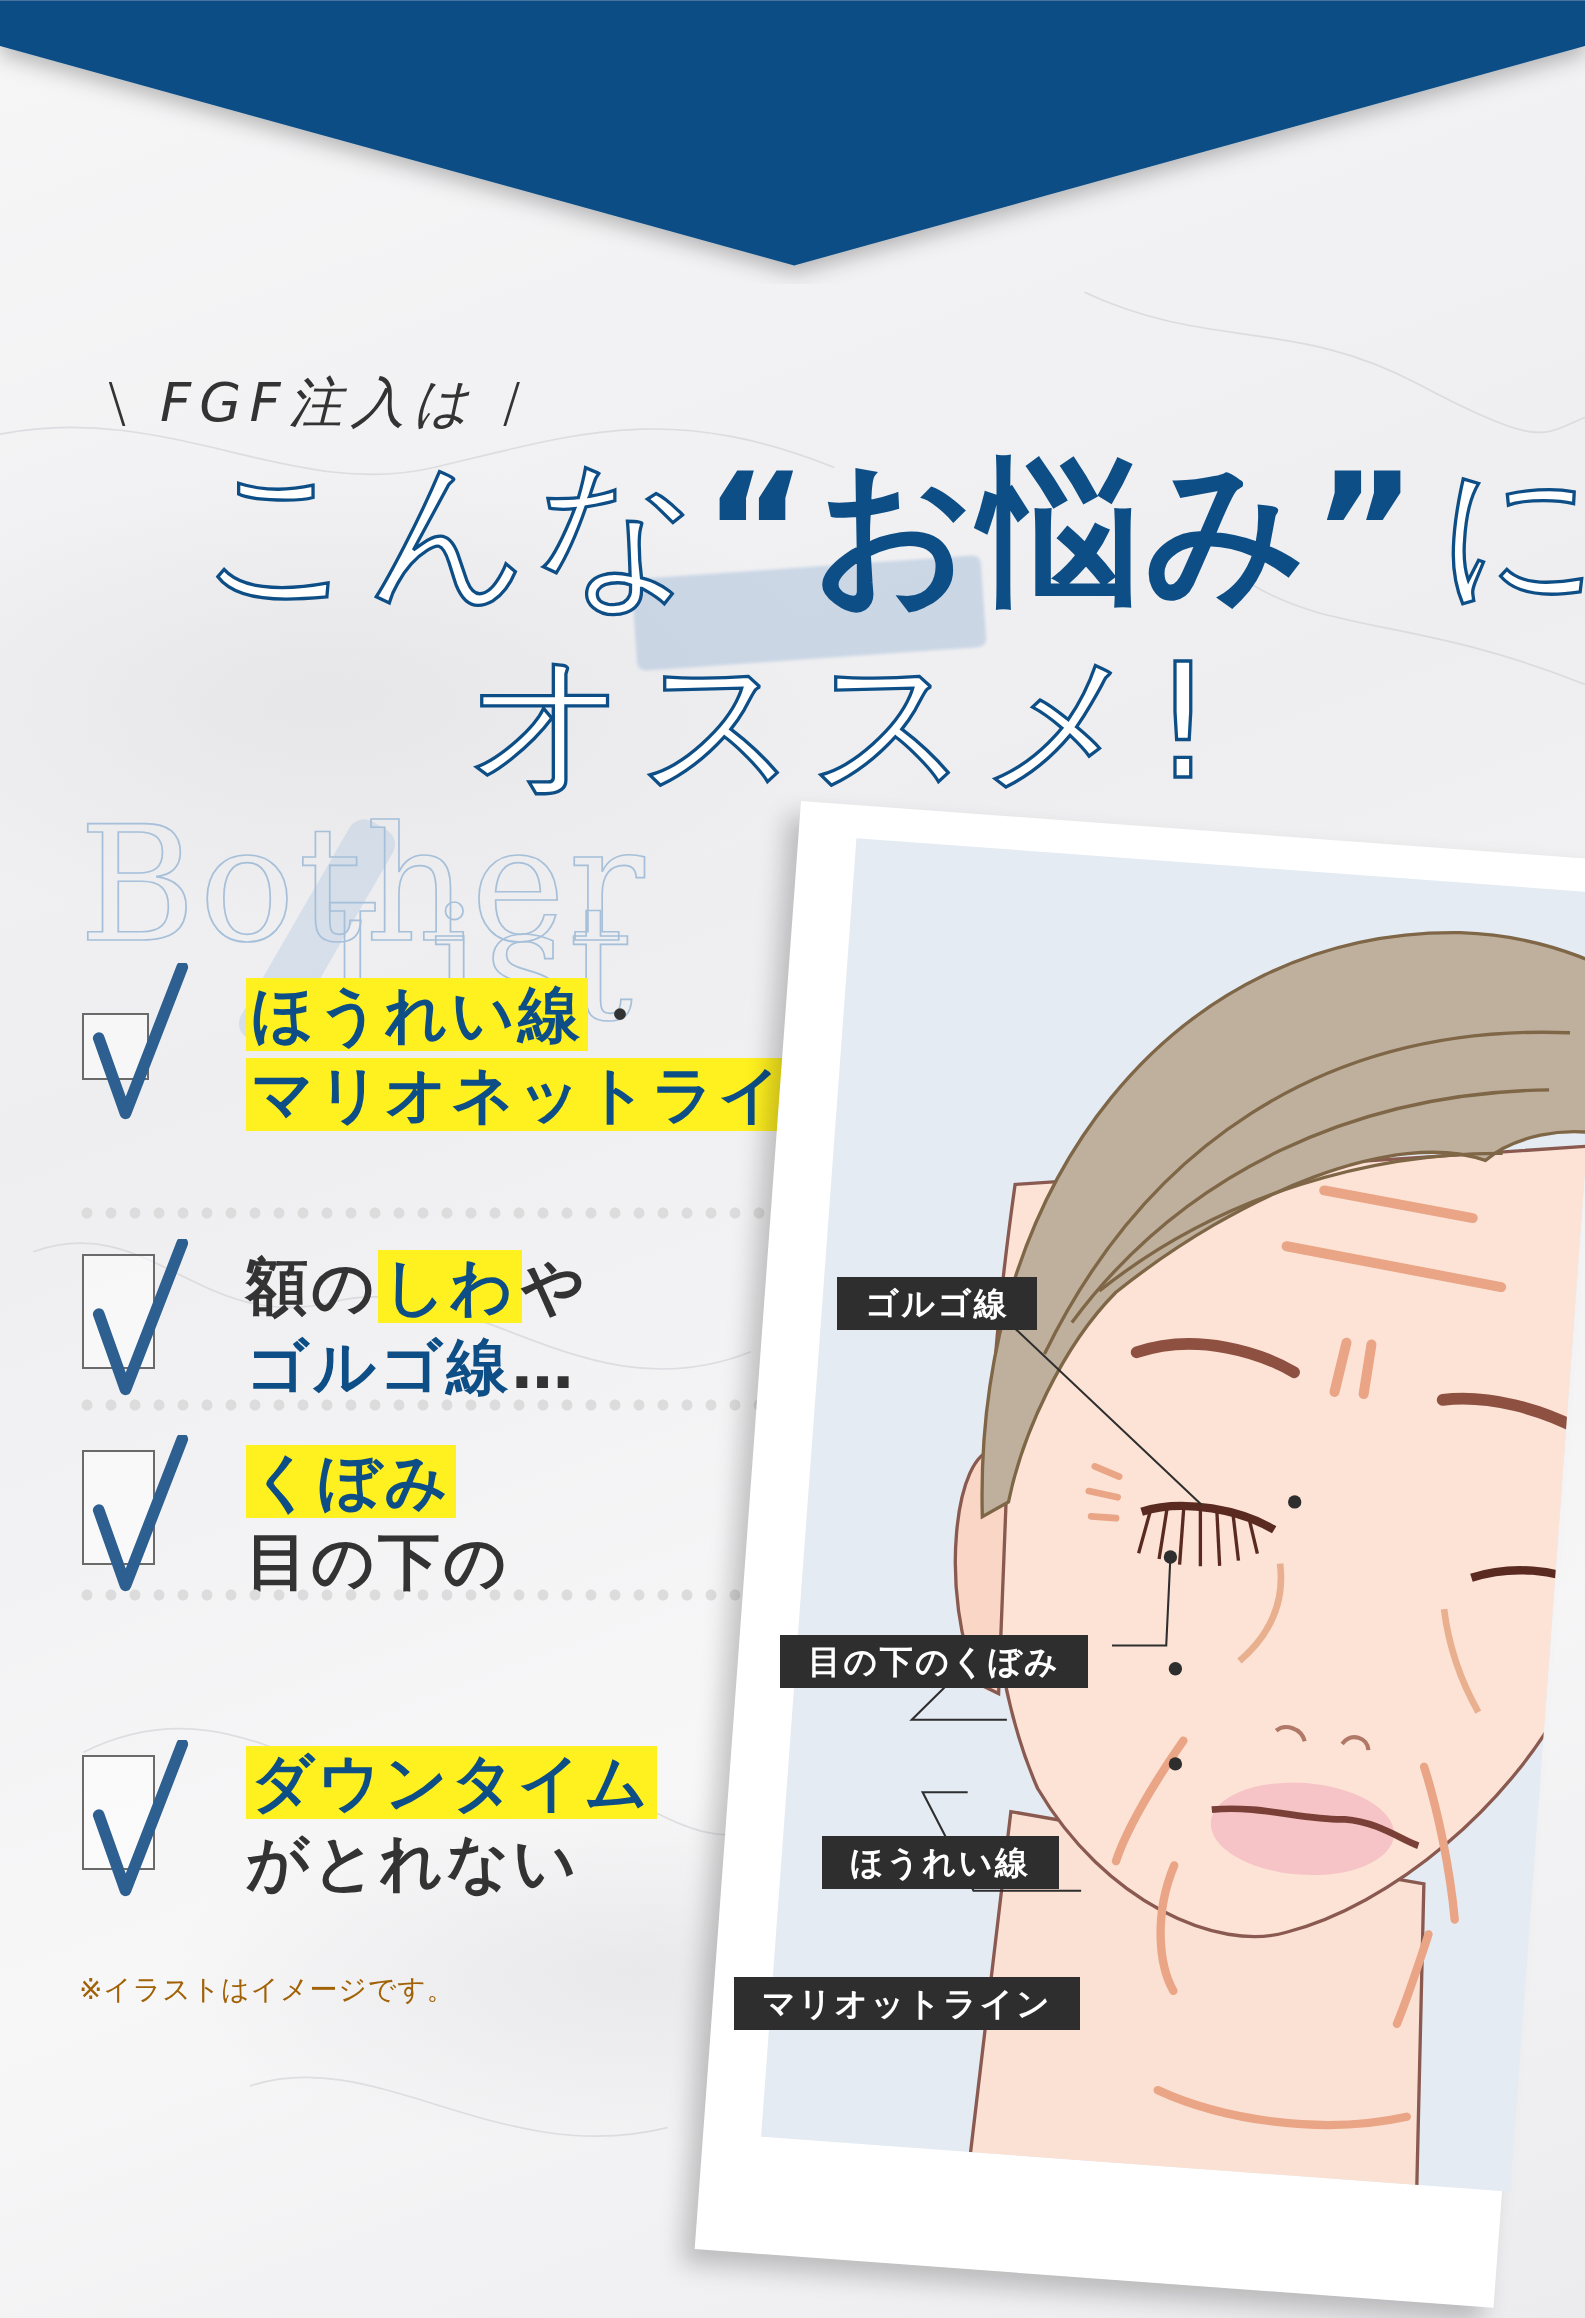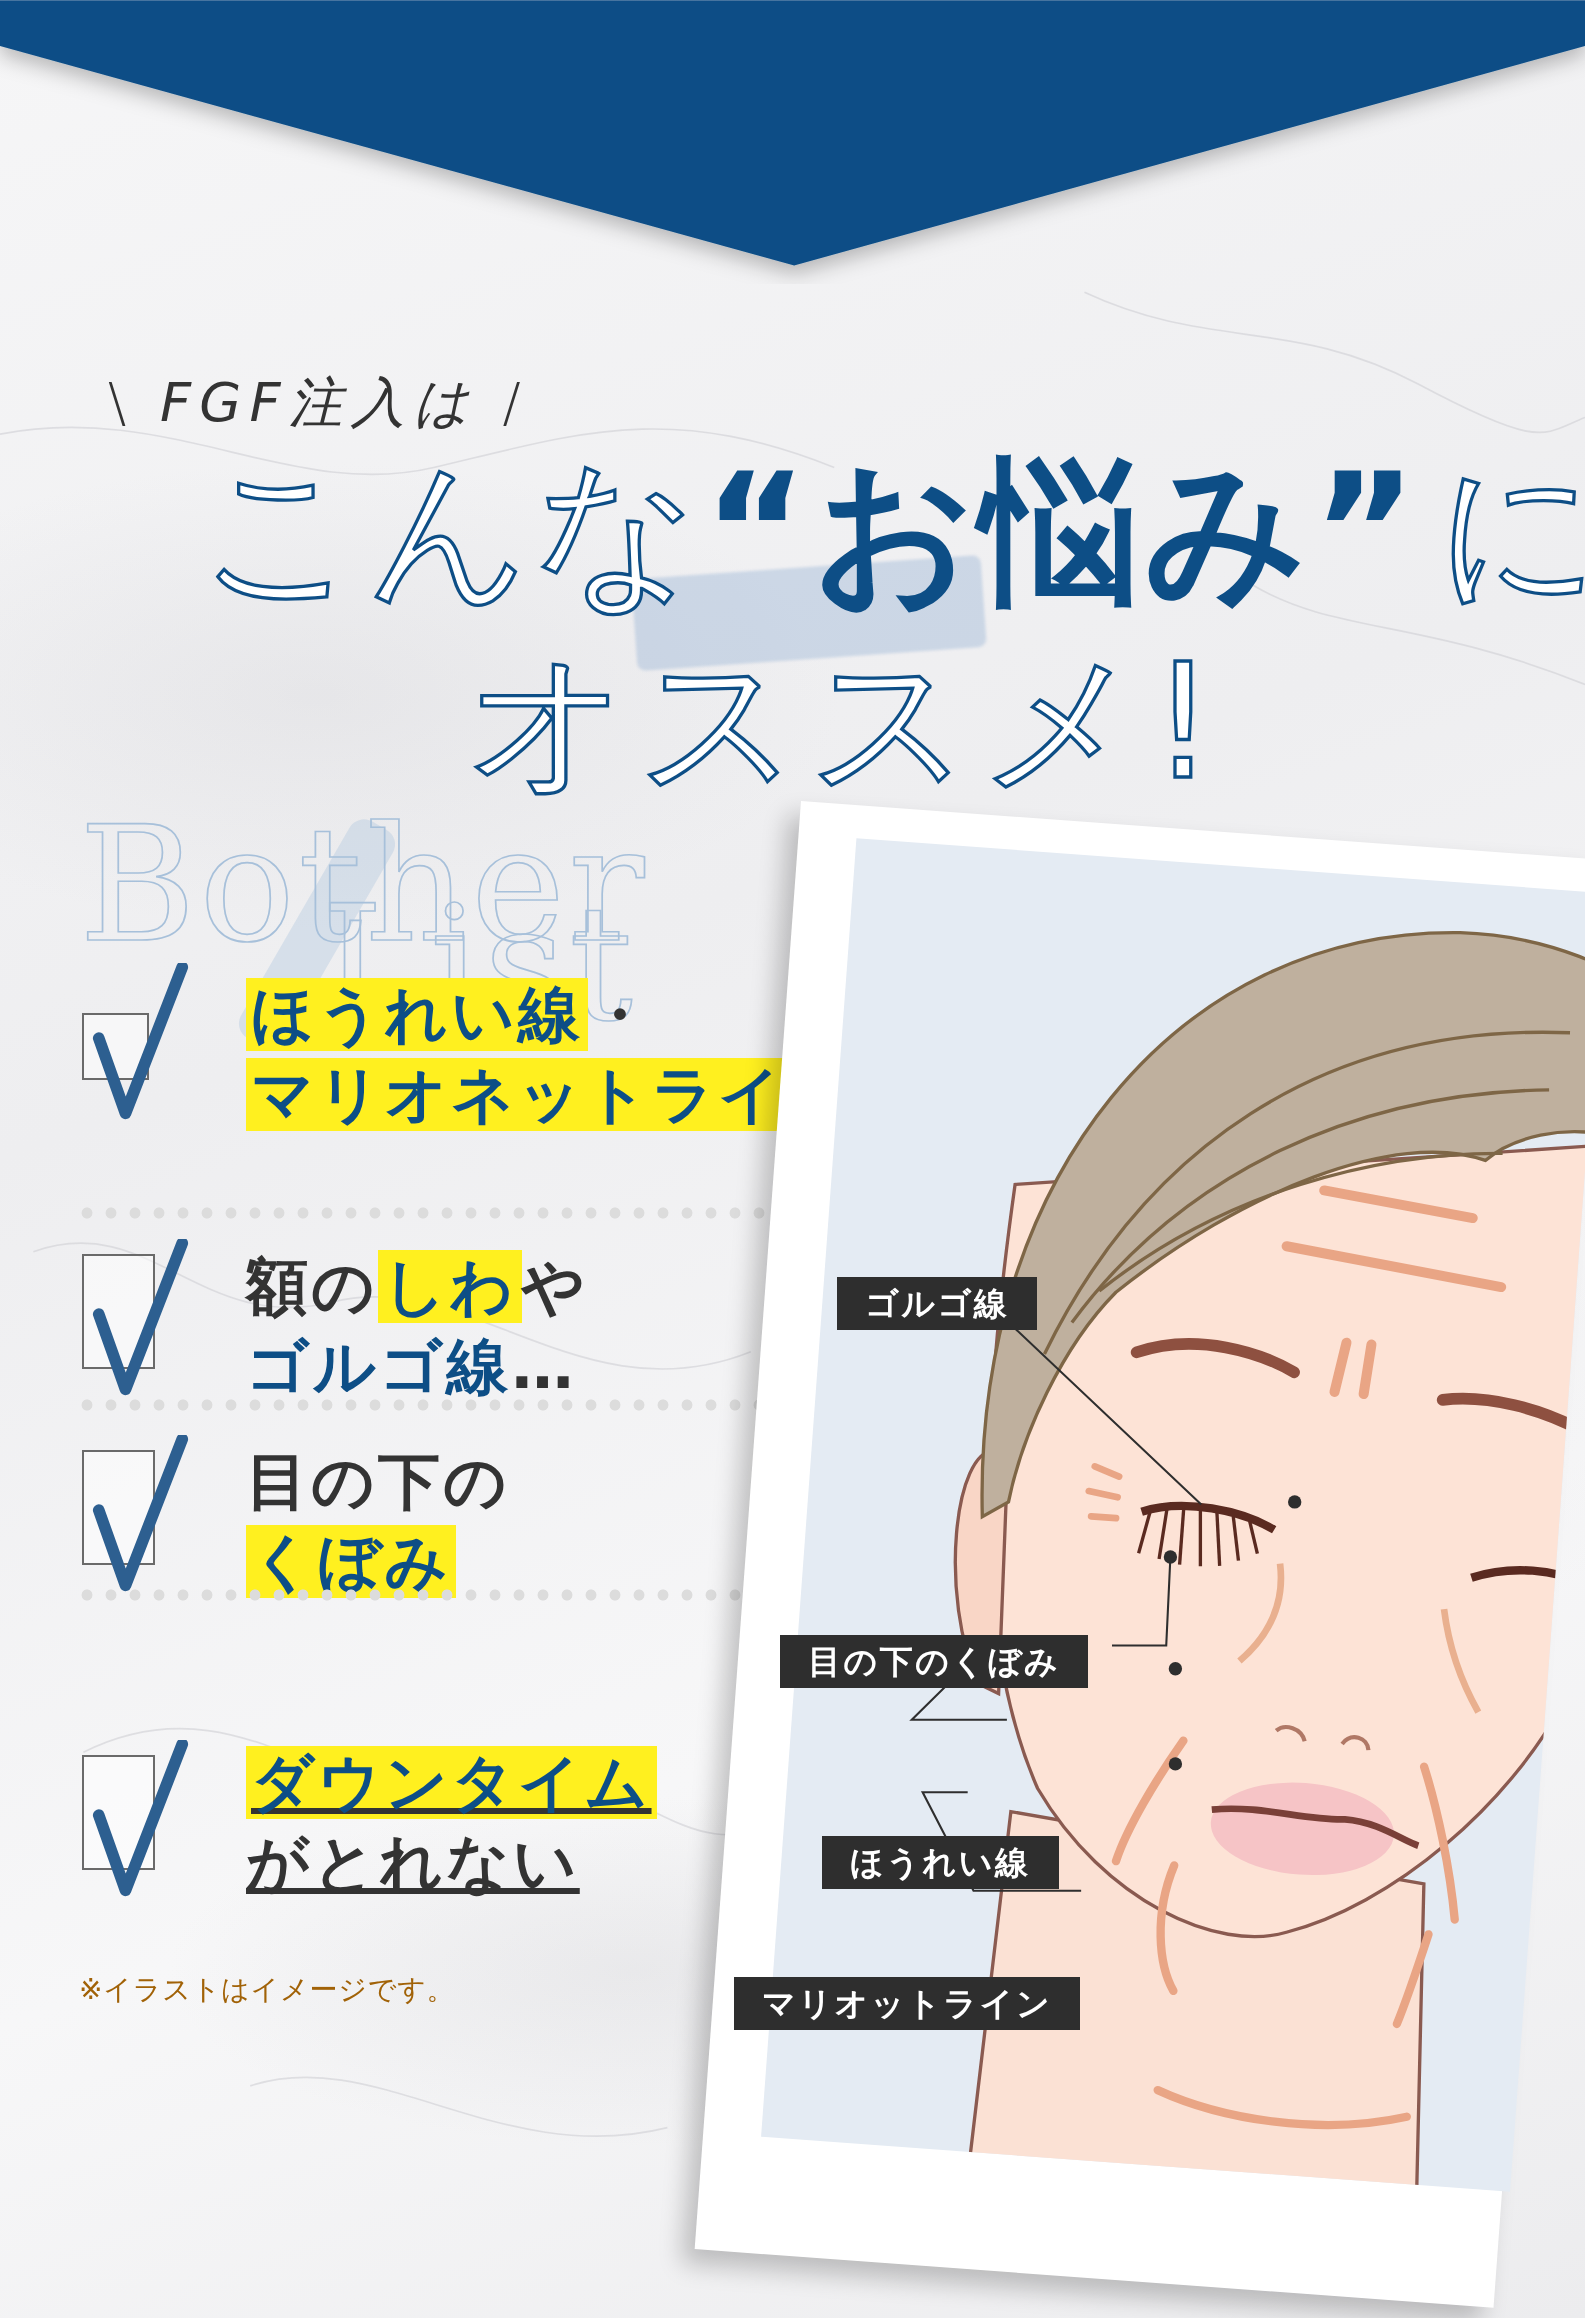"目の下の" div { order: before "くぼみ" -> after "くぼみ" }
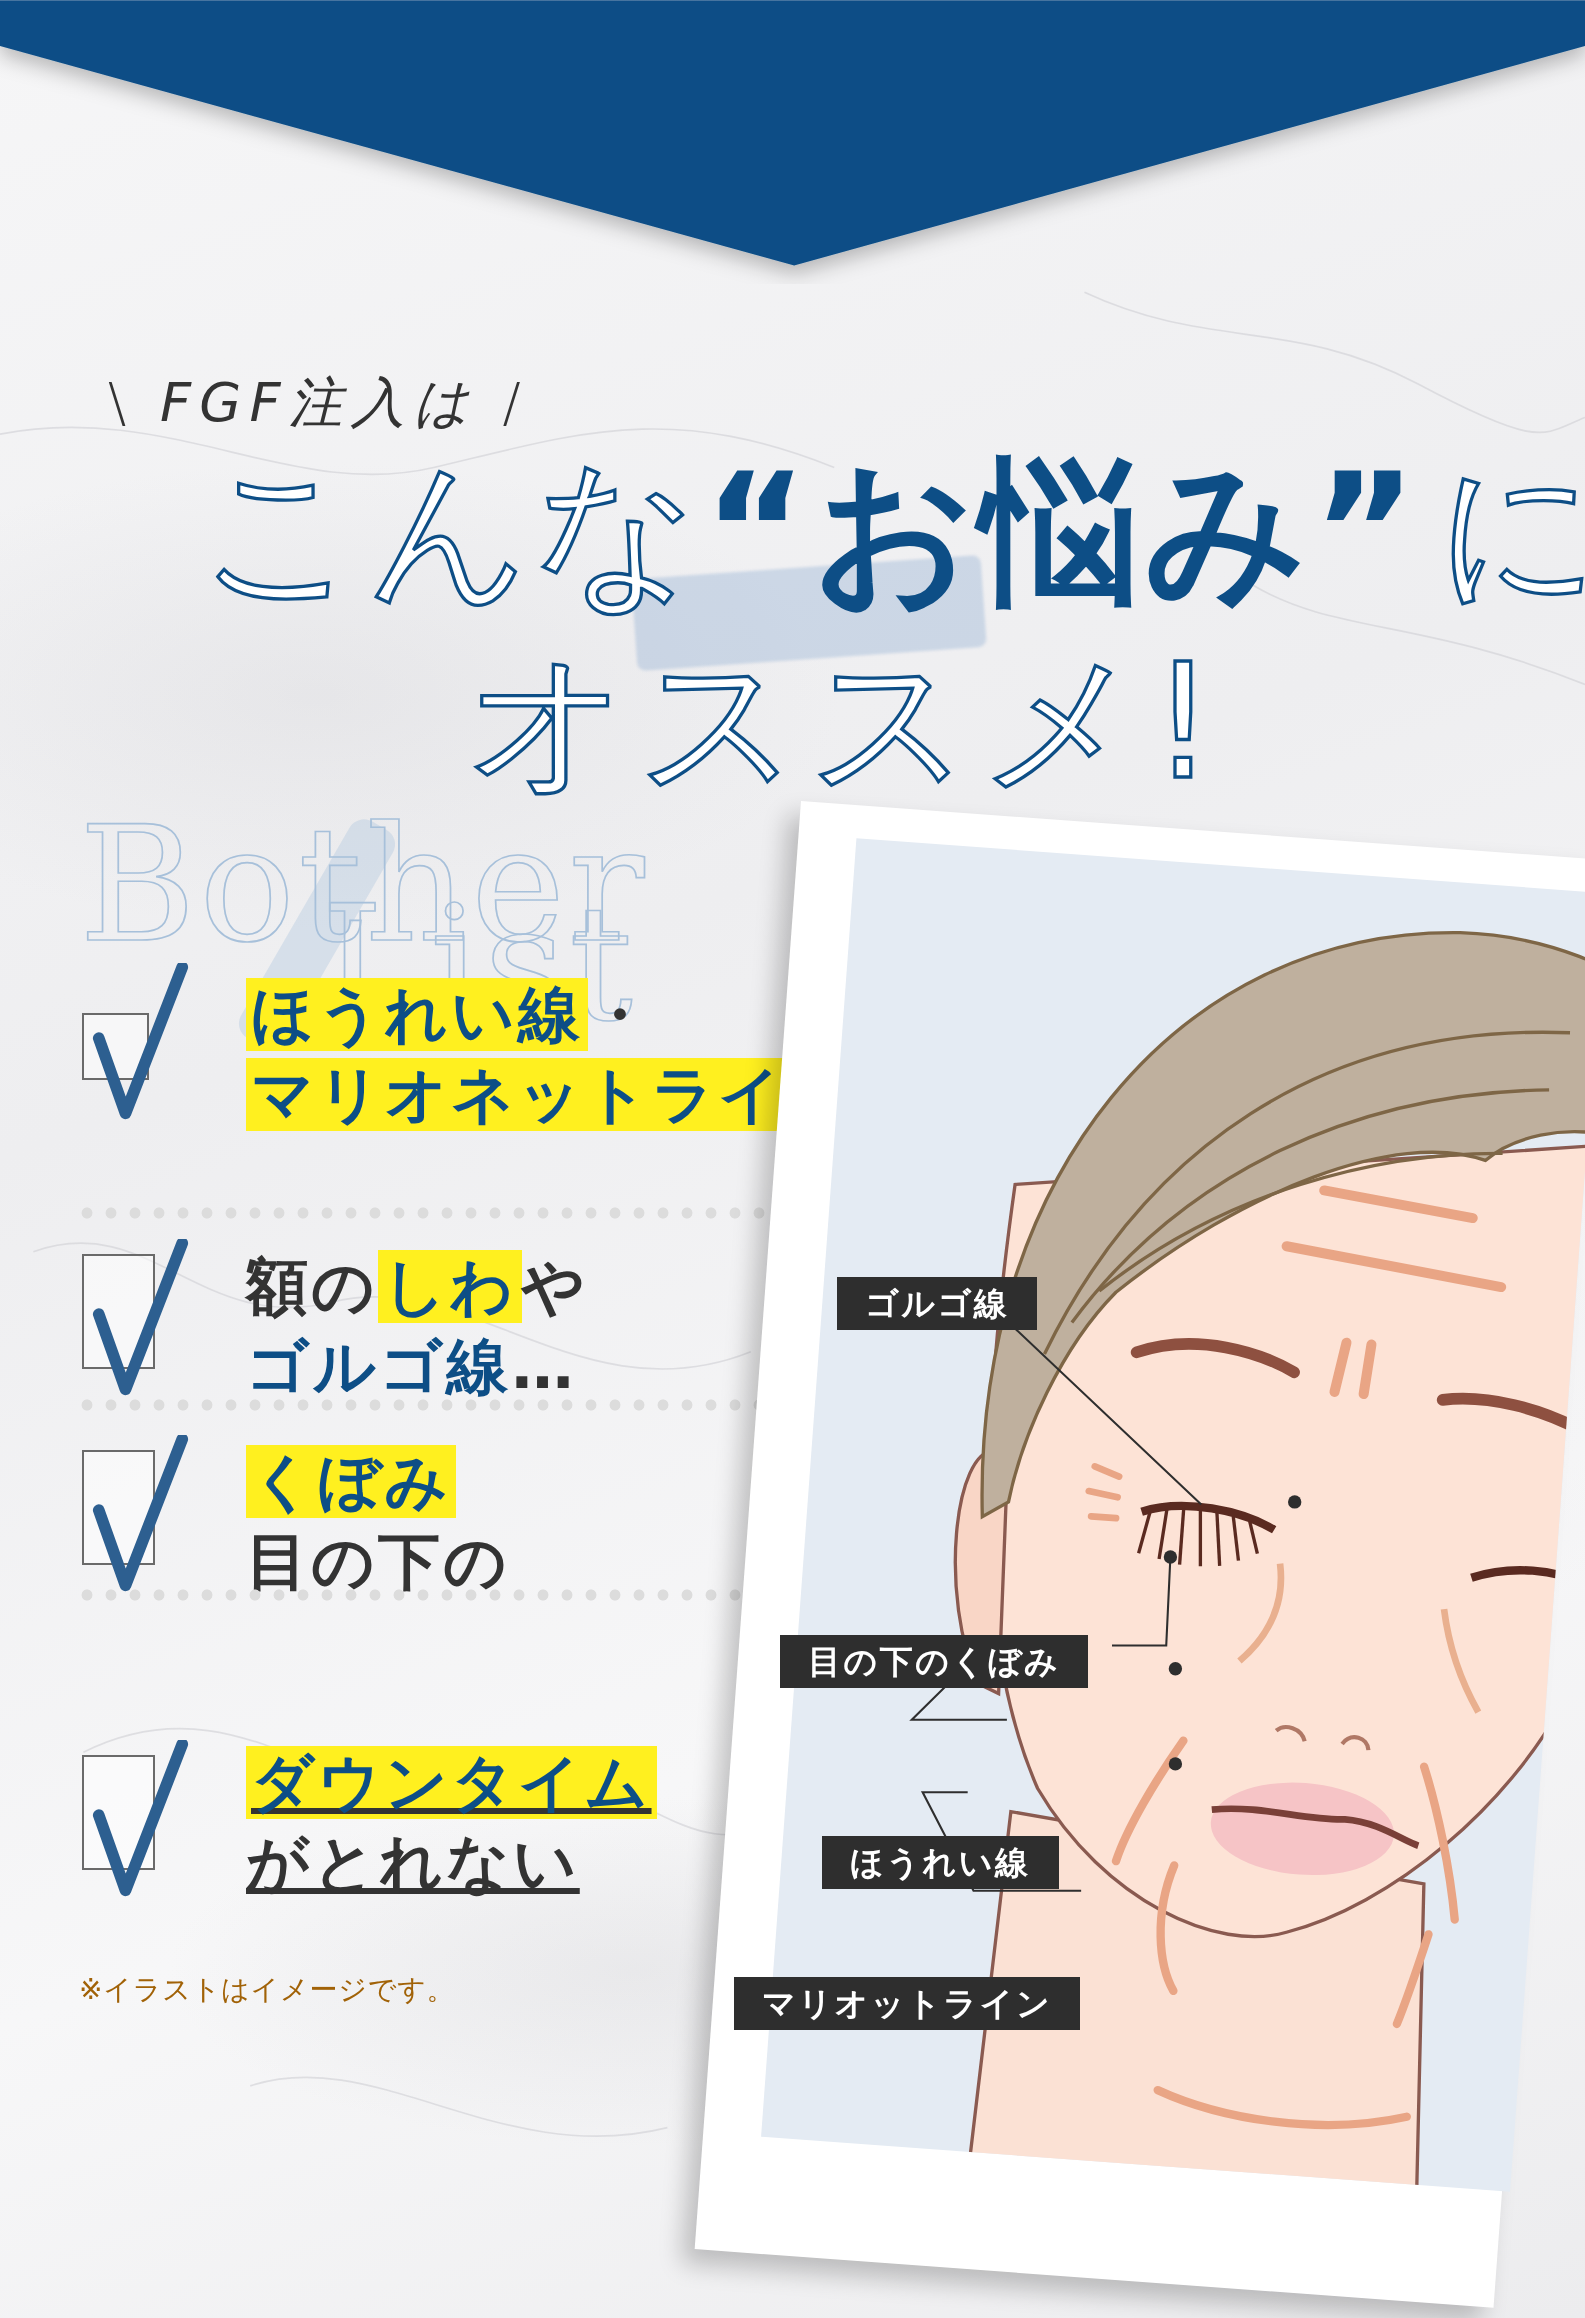"ダウンタイム" div.item-text { text-decoration: underline -> none }
